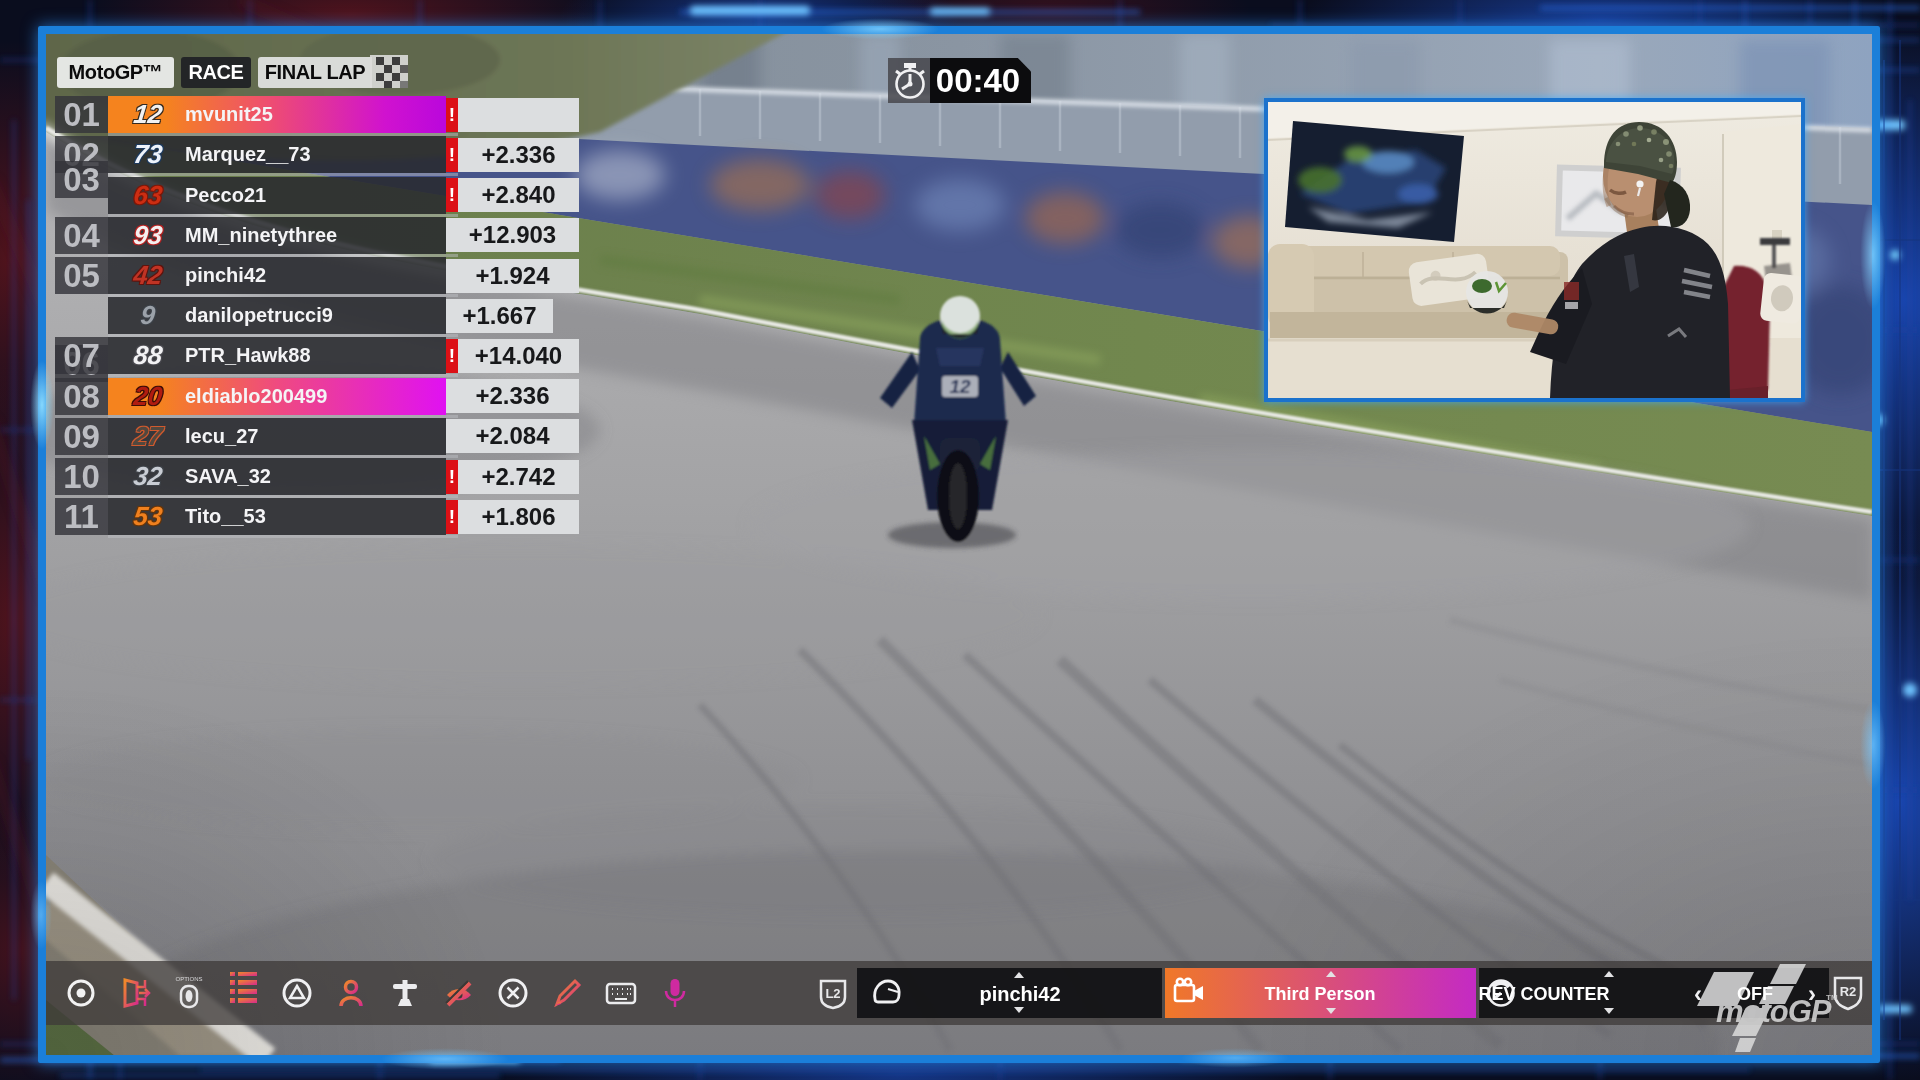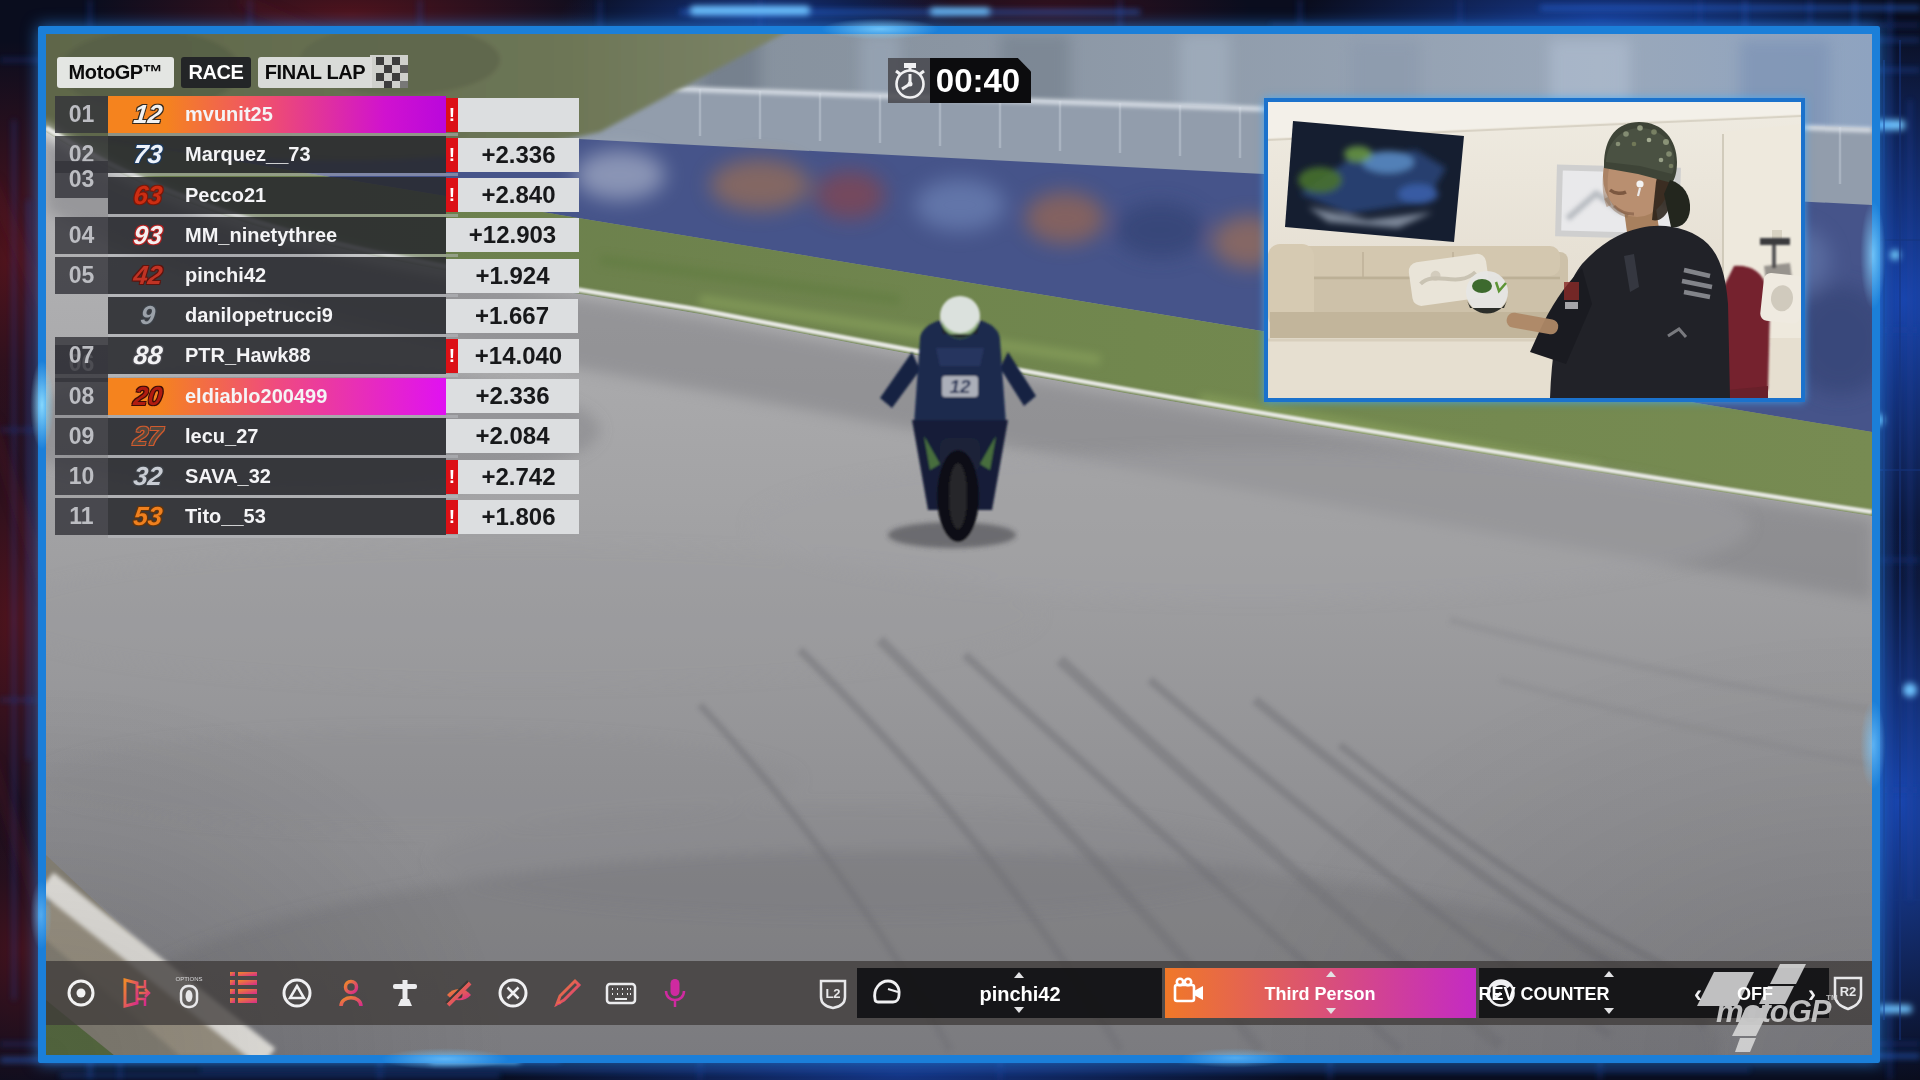"01" .lb-pos { font-size: 23px -> 33px }
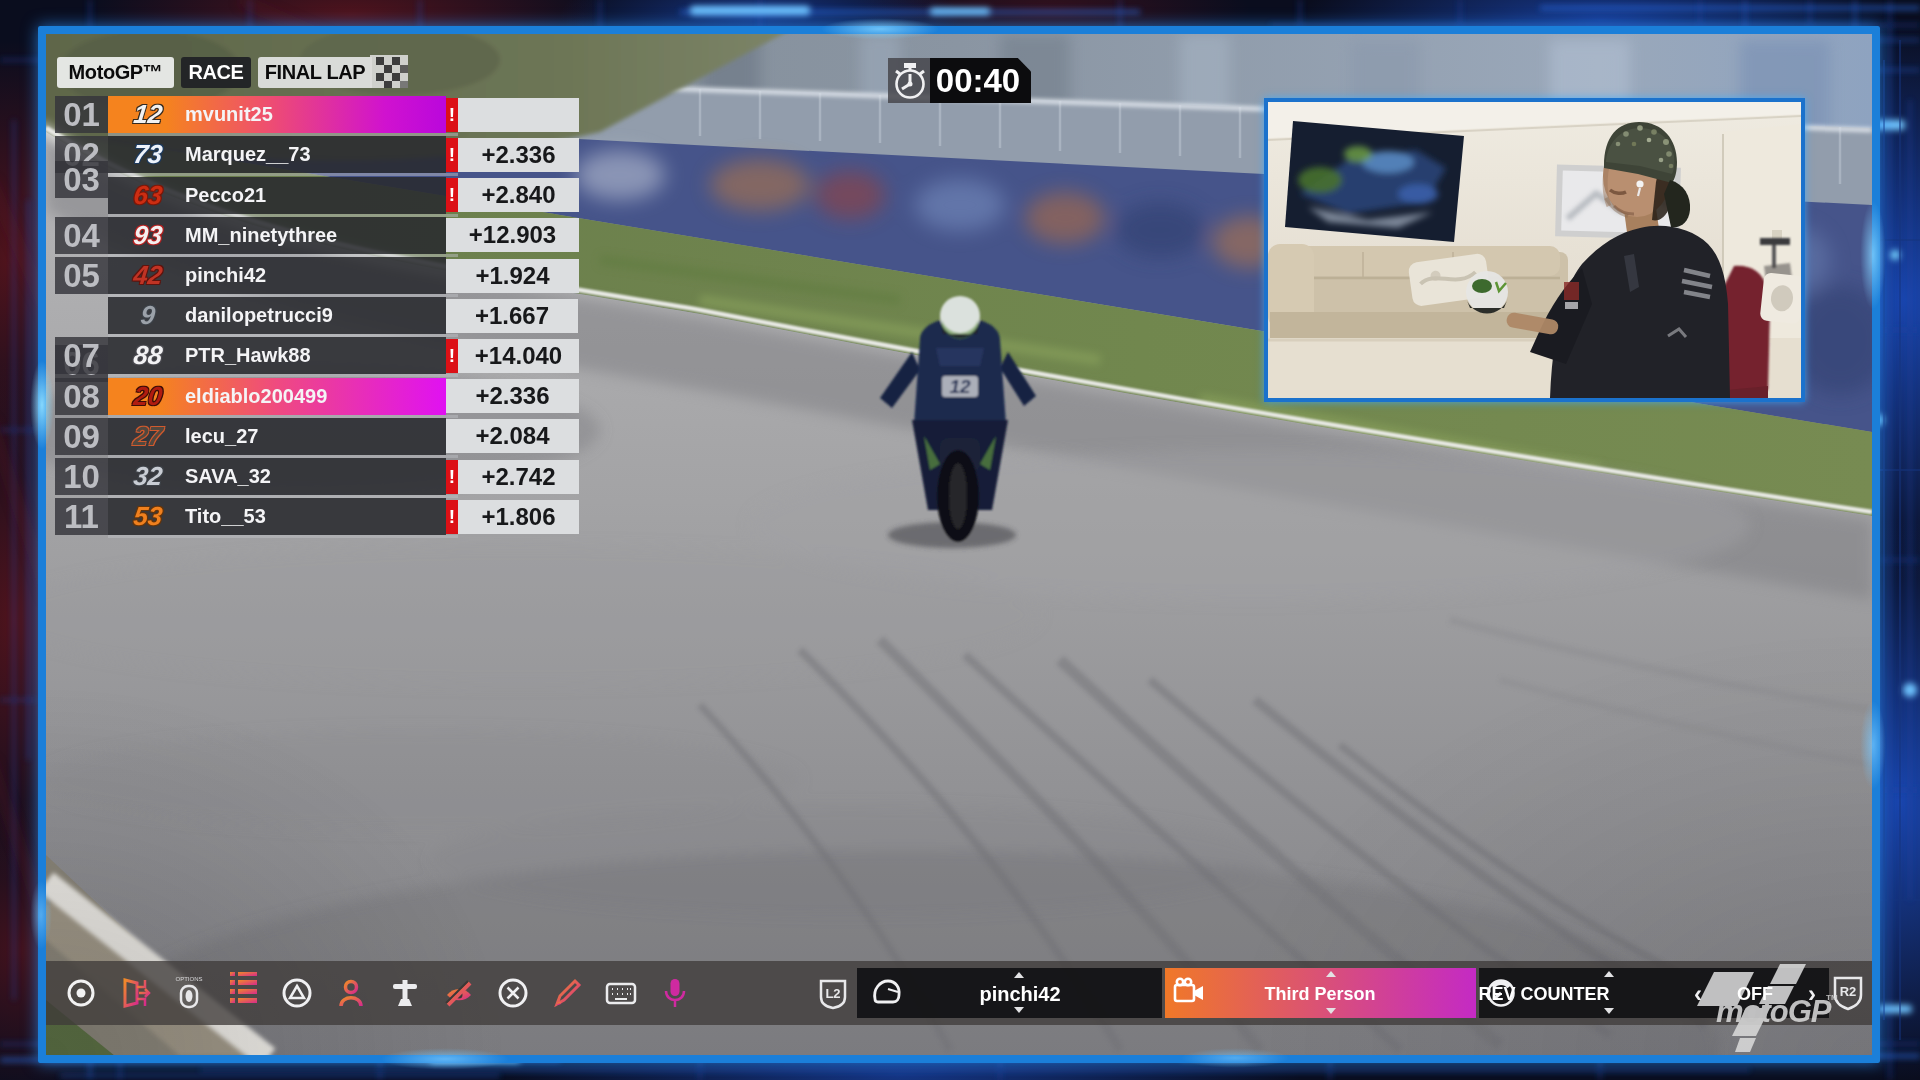"+1.667" div.lb-gap { width: 132px -> 107px }
